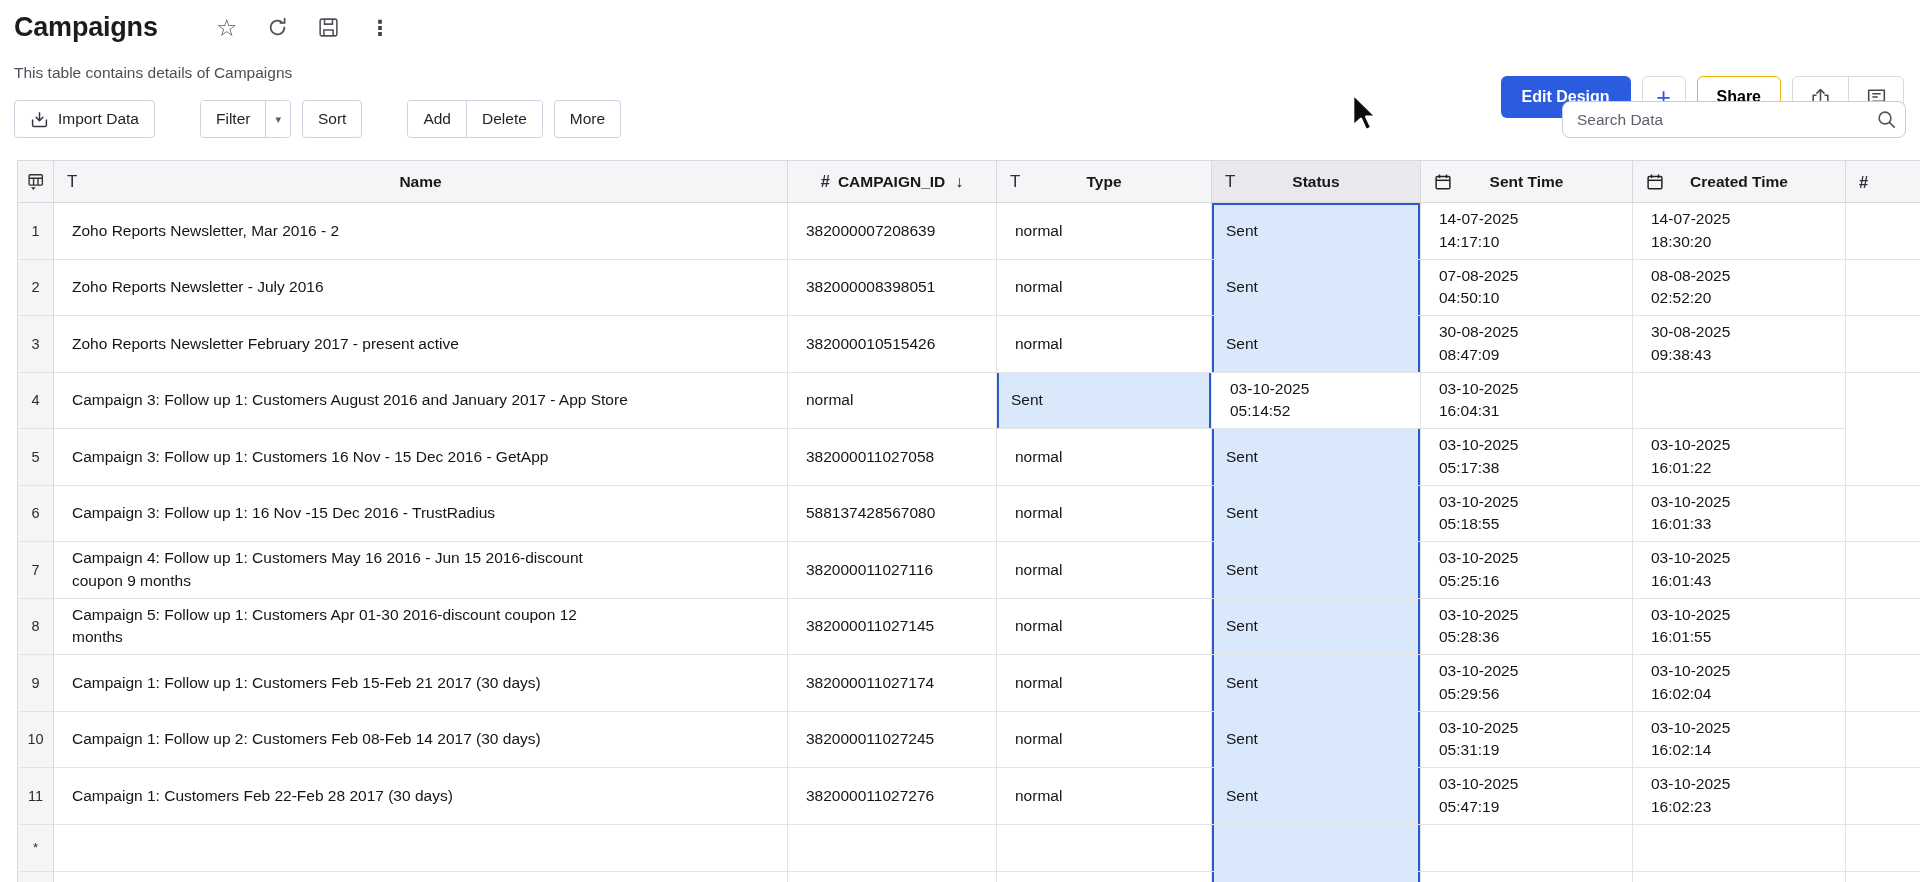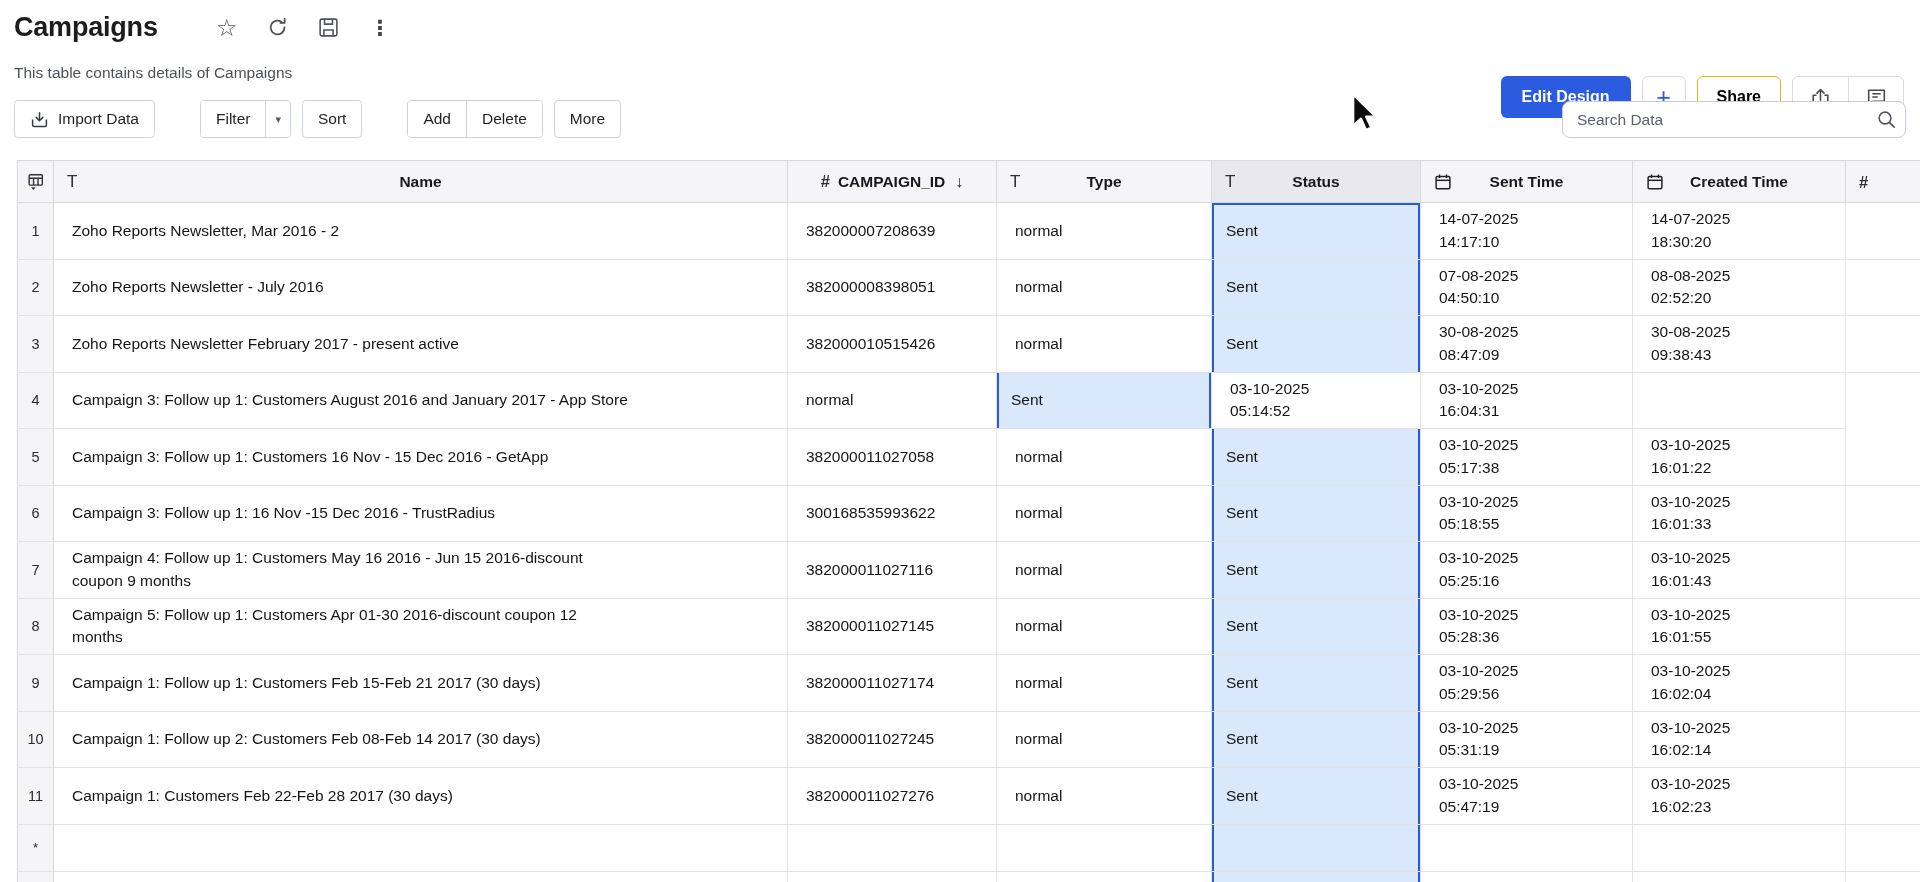"300168535993622" span { text: 300168535993622 -> 588137428567080 }
